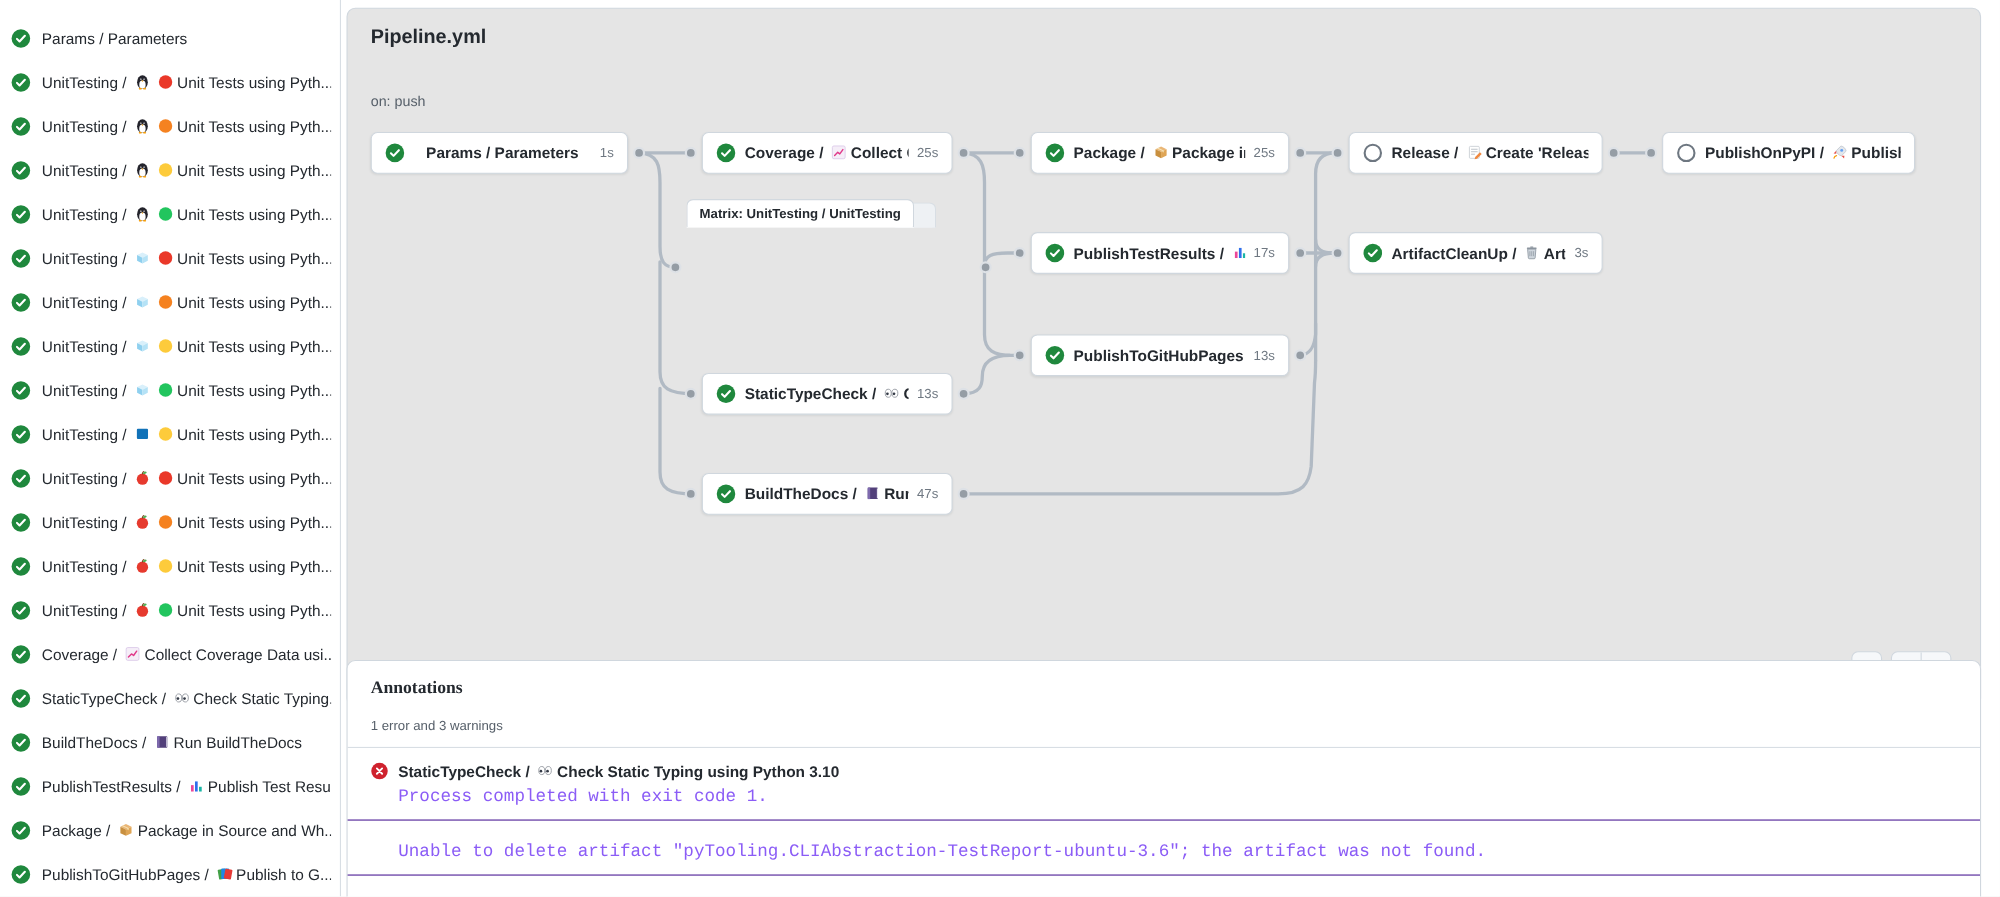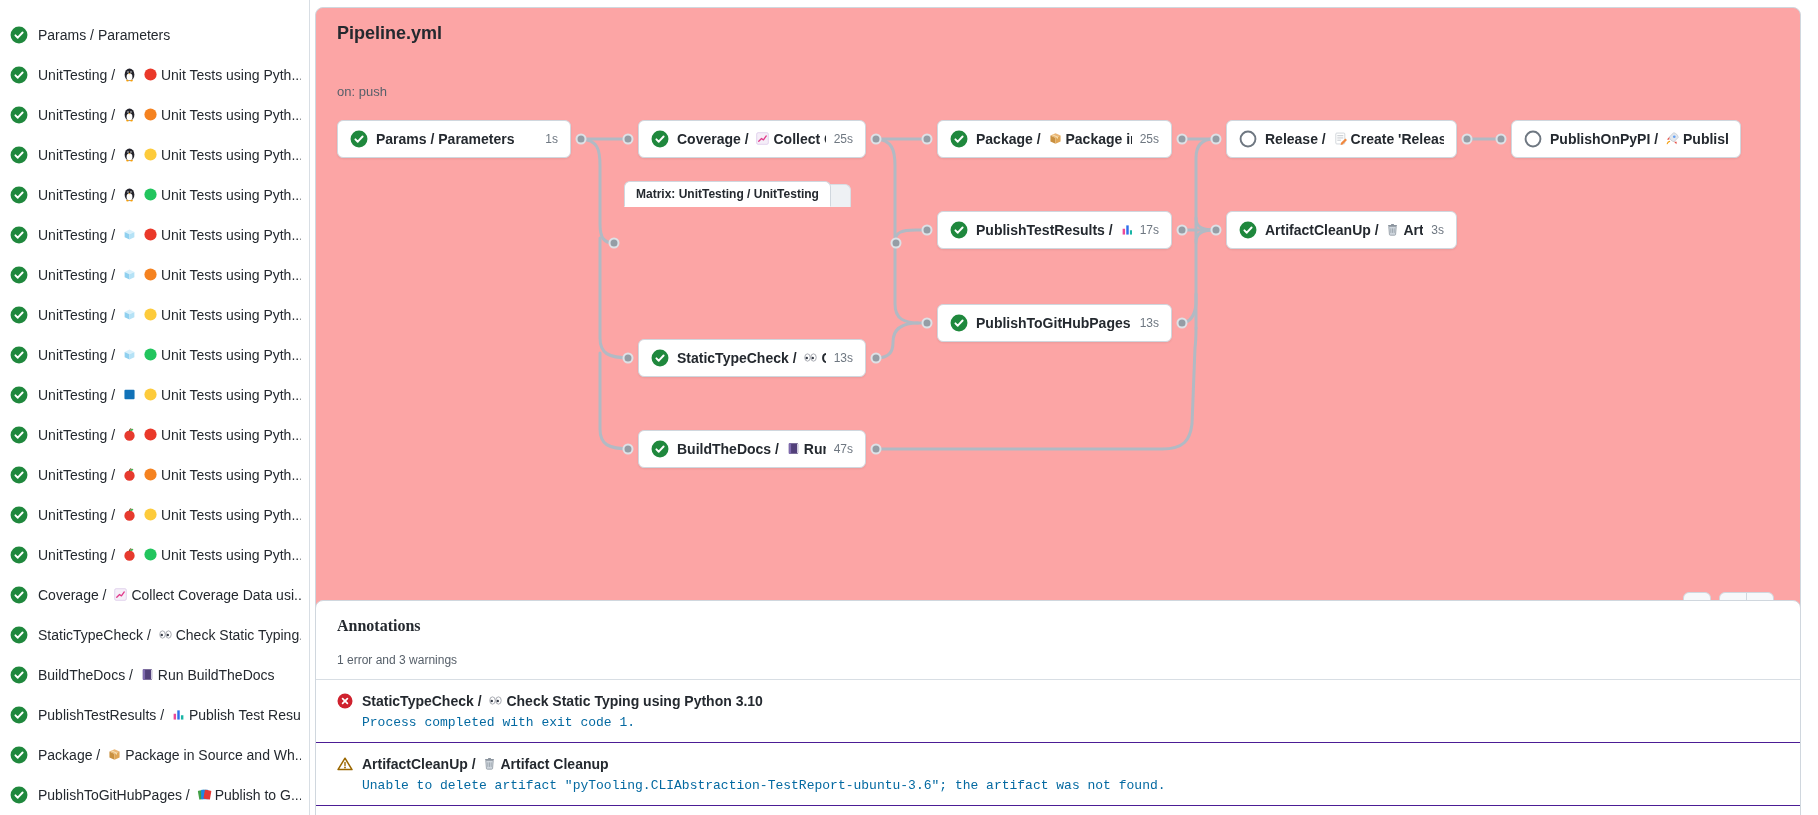"Pipeline.yml" .graph-card { background: #fca5a5 -> #e5e5e5; text-align: none -> center }
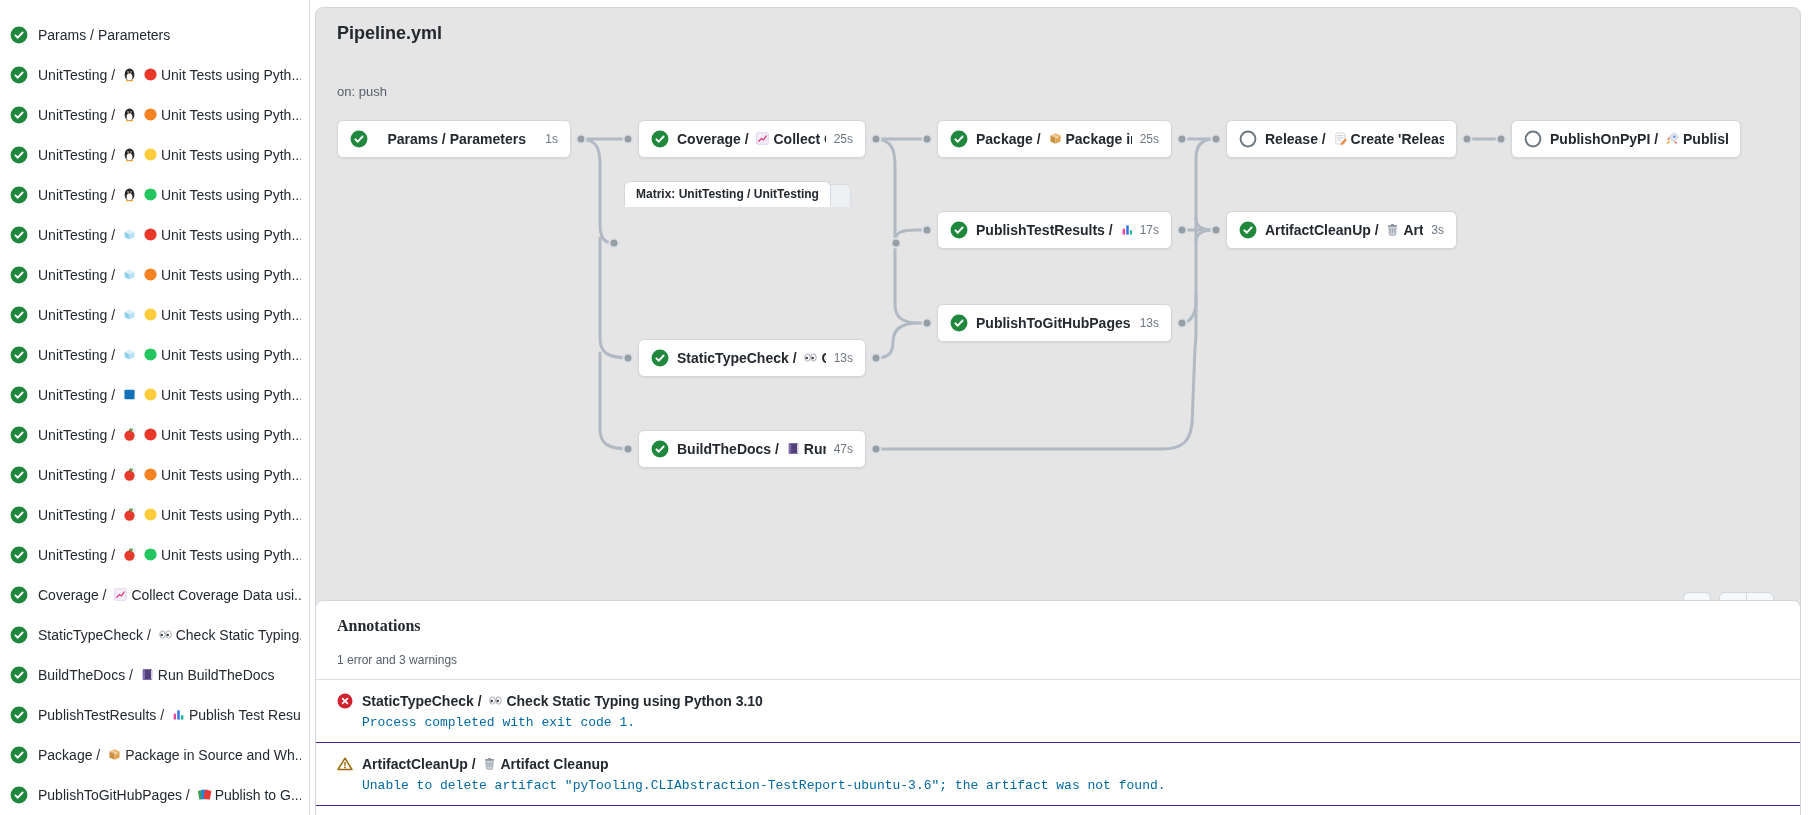"Process completed with exit code" .ann-msg { color: #0369a1 -> #8b5cf6; font-size: 13px -> 16px }
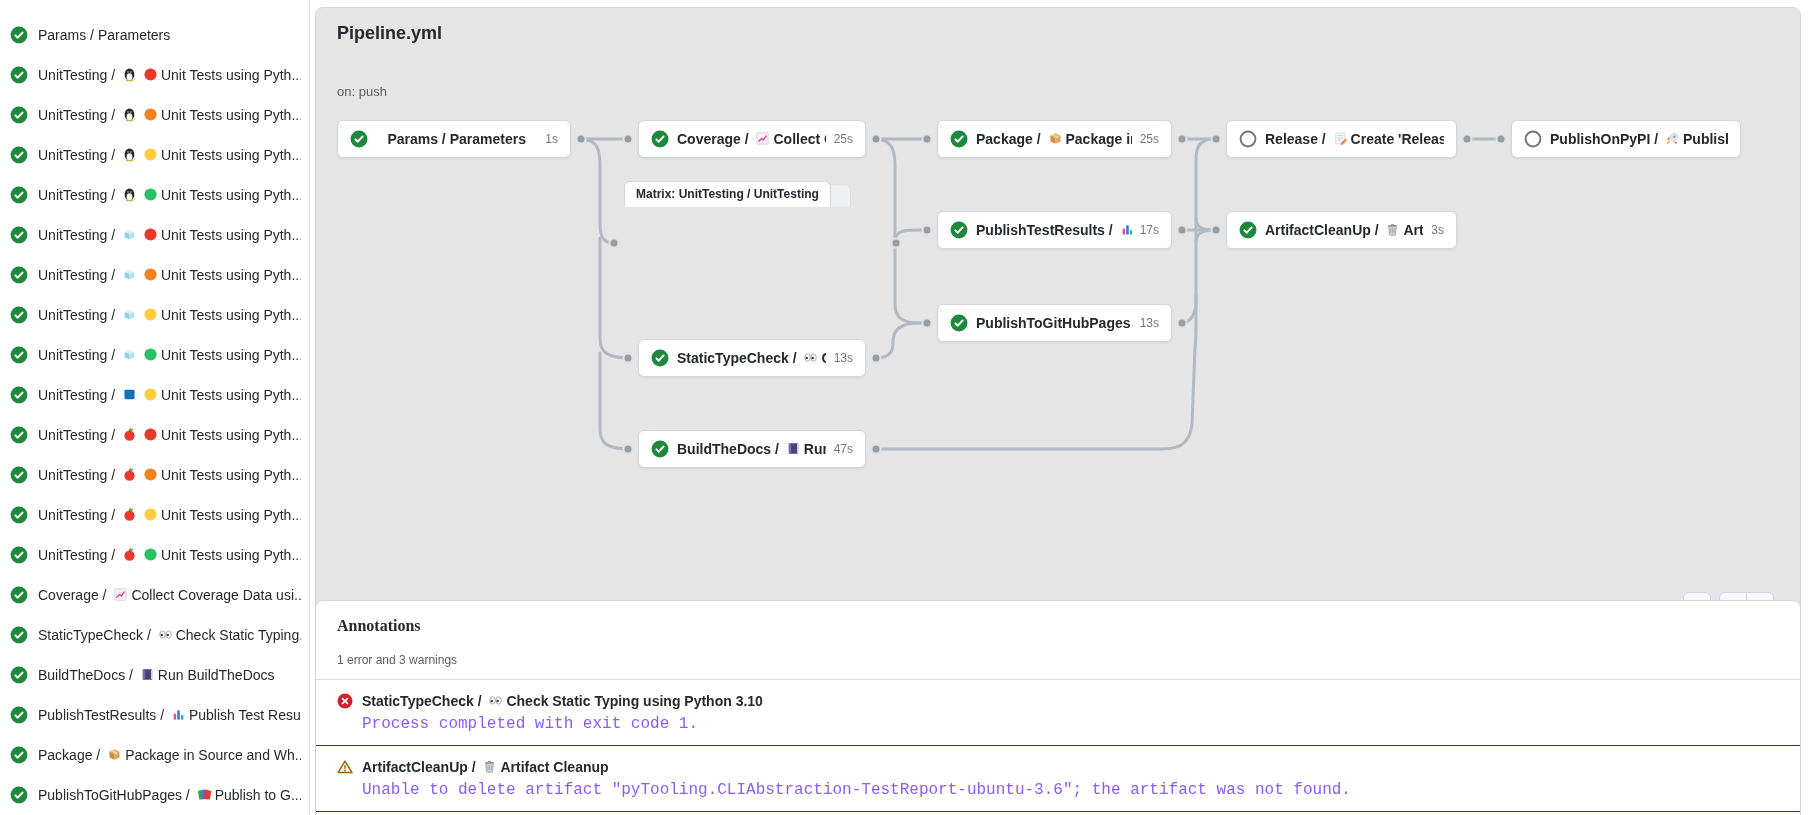"ArtifactCleanUp / Artifact Cleanup" div.ann-row-title { html: <div> <span> <svg> <path></path> <path></path> <circle></circle> </svg> </span> <span><span>ArtifactCleanUp / </span><span><svg> <path></path> <path></path> <rect></rect> <rect></rect> </svg></span><span>Artifact Cleanup</span></span> </div> -> none }
